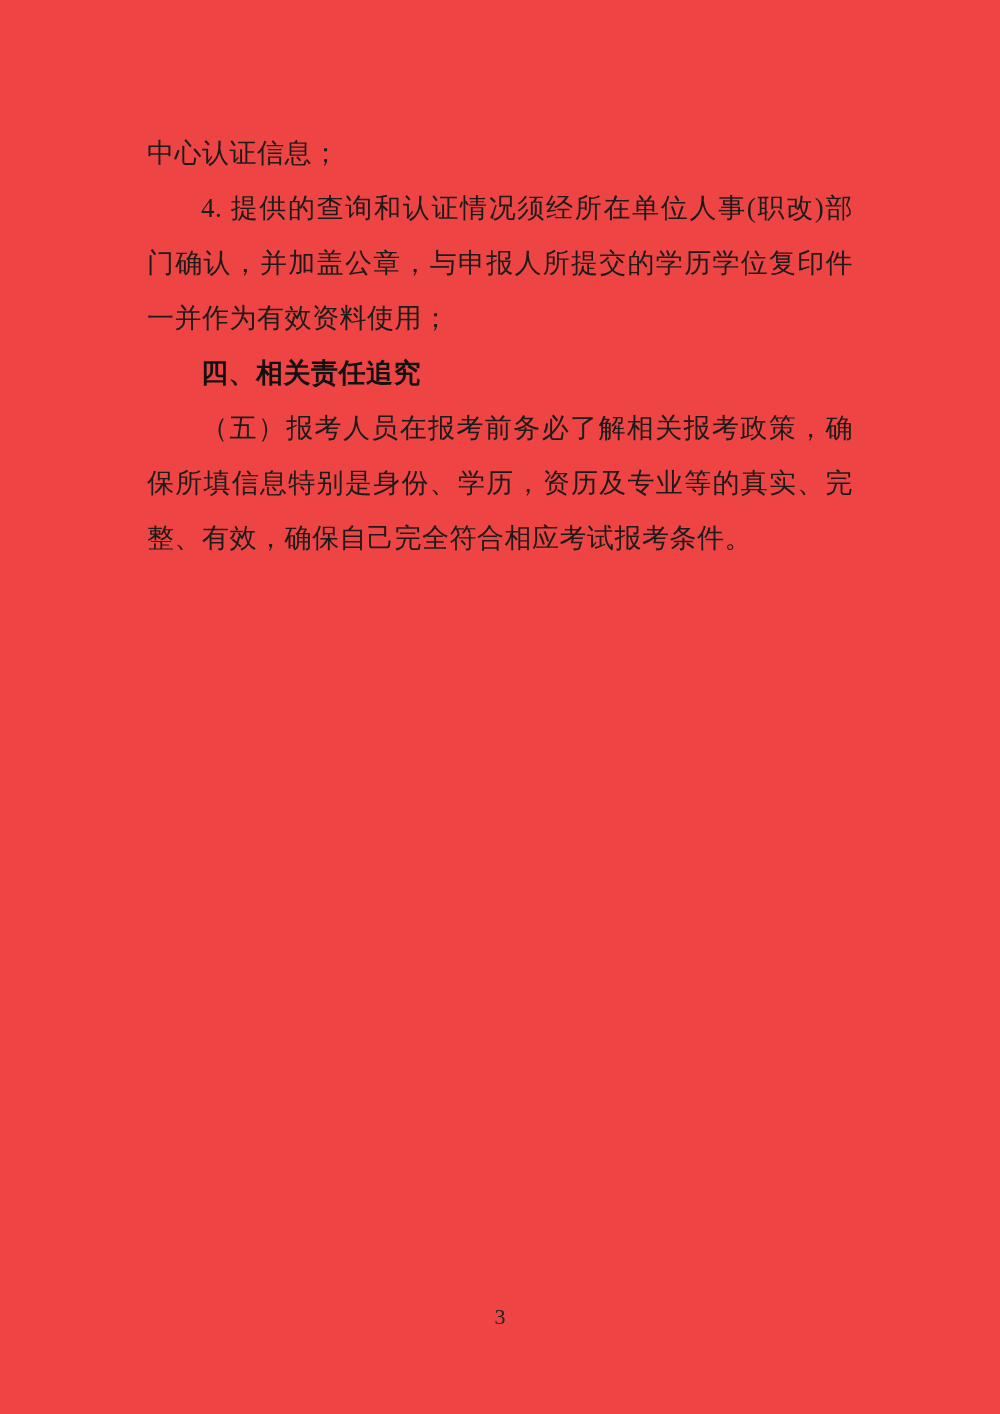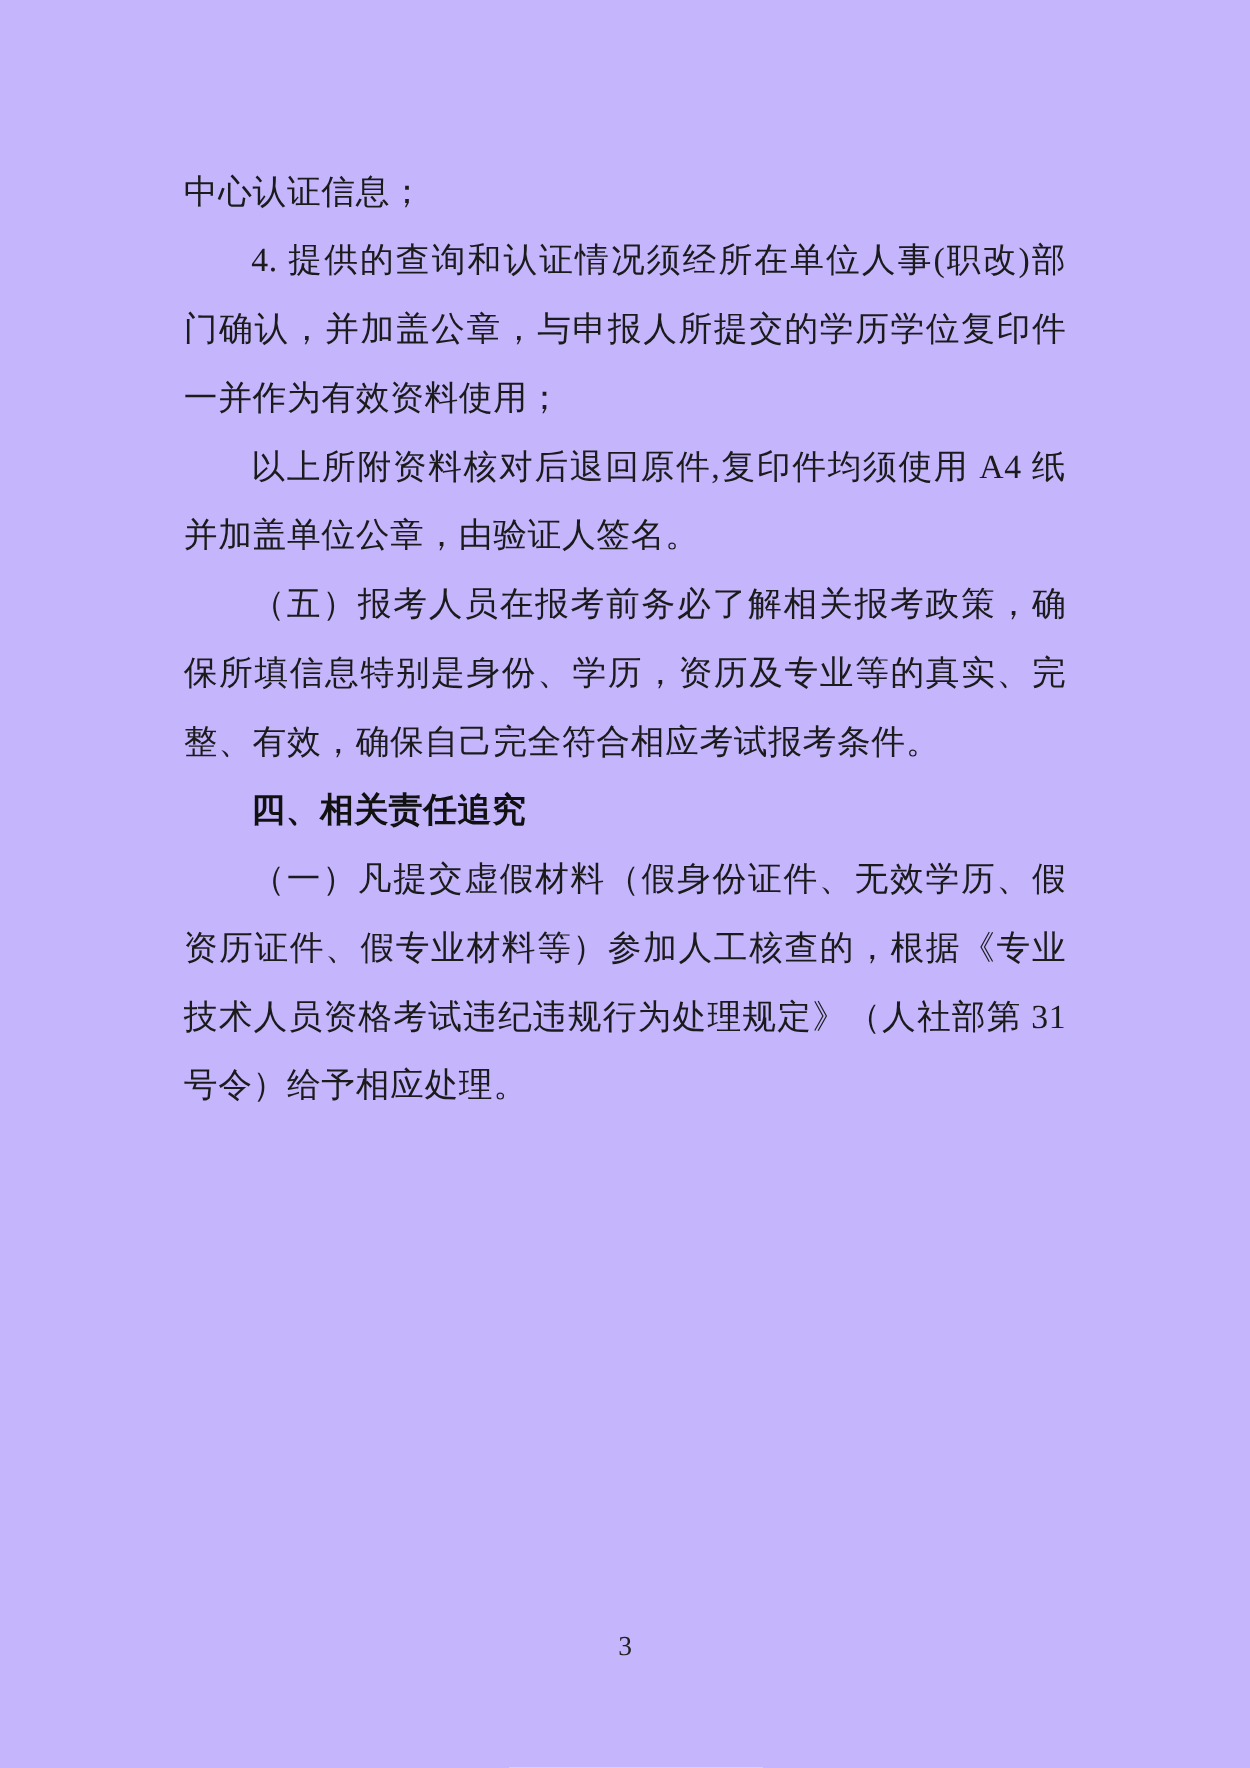"中心认证信息；" .page { background: #c4b5fd -> #ef4444 }
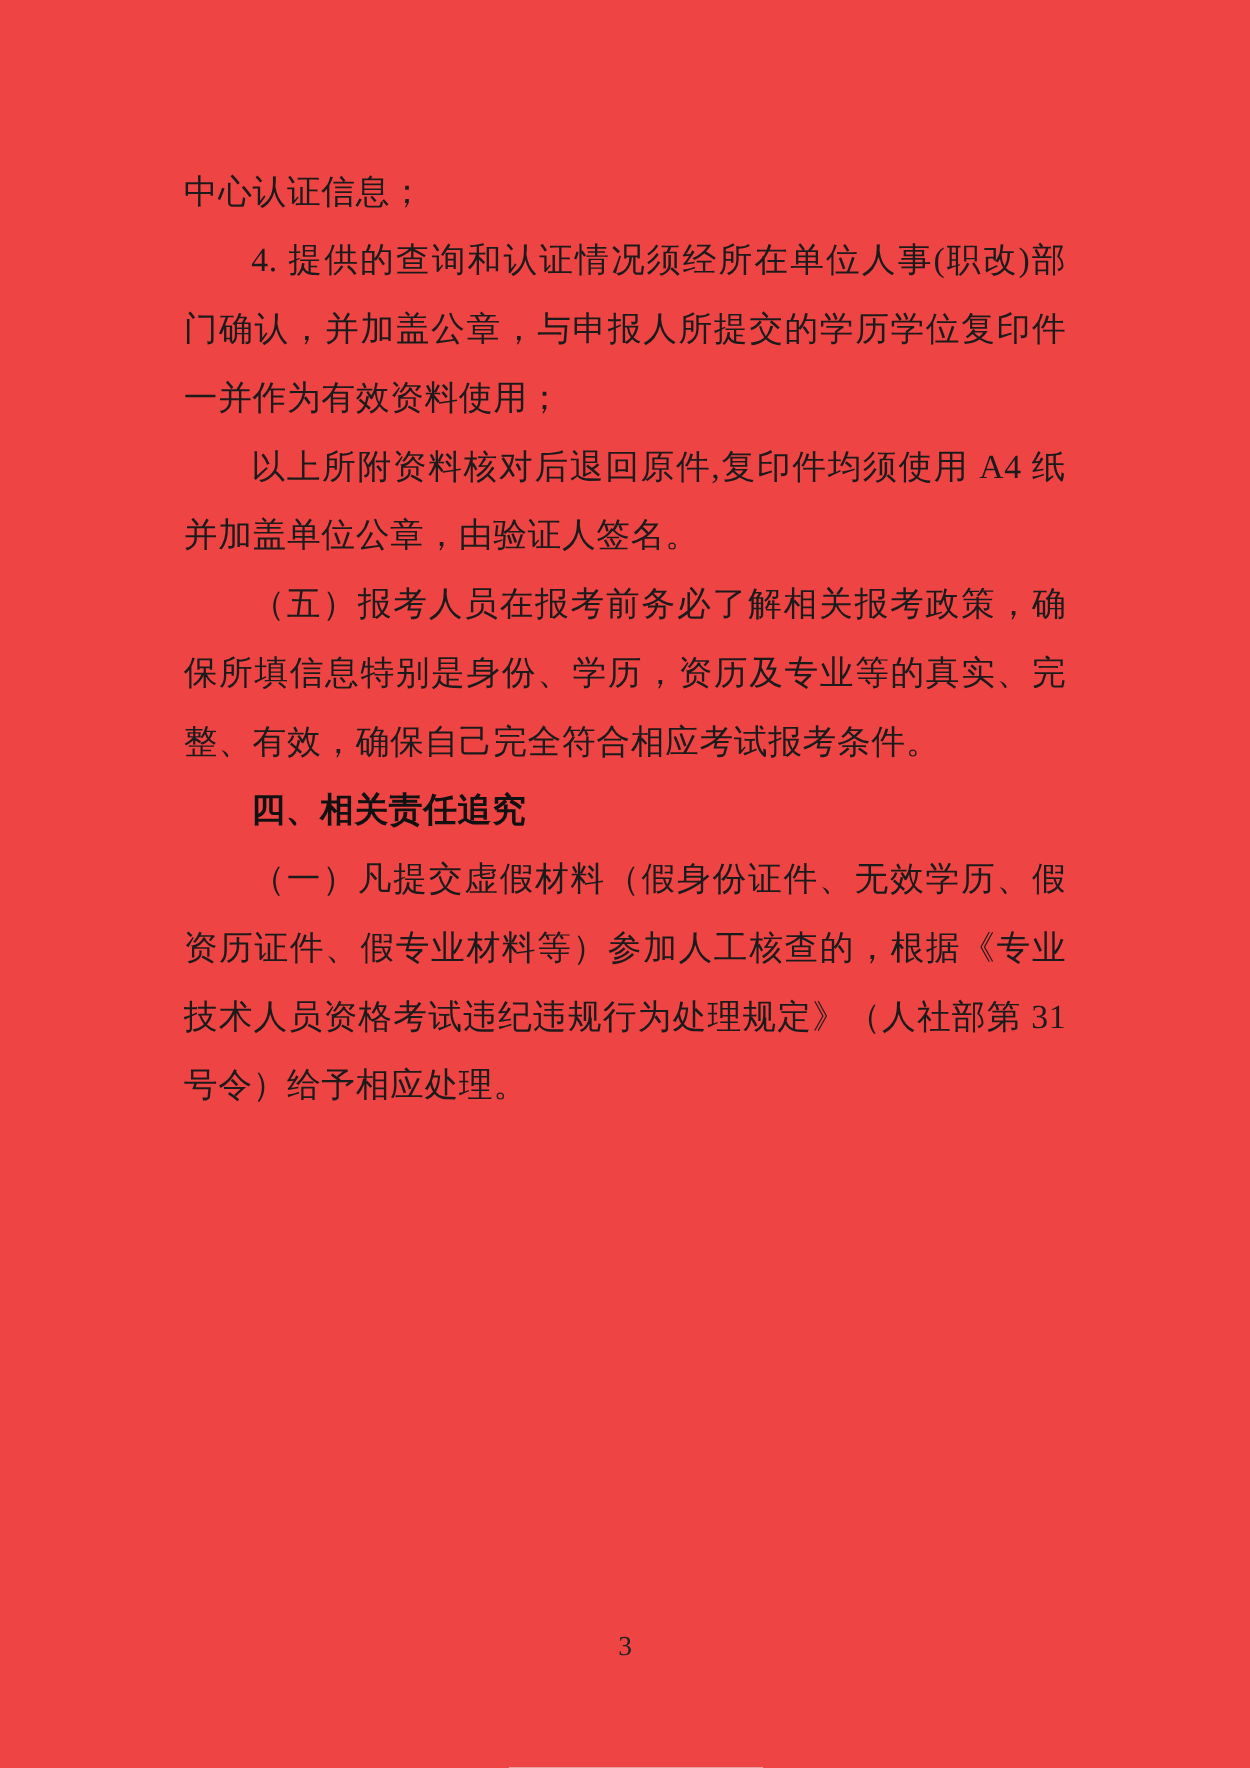"以上所附资料核对后退回原件,复印件均须使用 A4" p.para { html: <p>以上所附资料核对后退回原件,复印件均须使用 A4 纸并加盖单位公章，由验证人签名。</p> -> none }
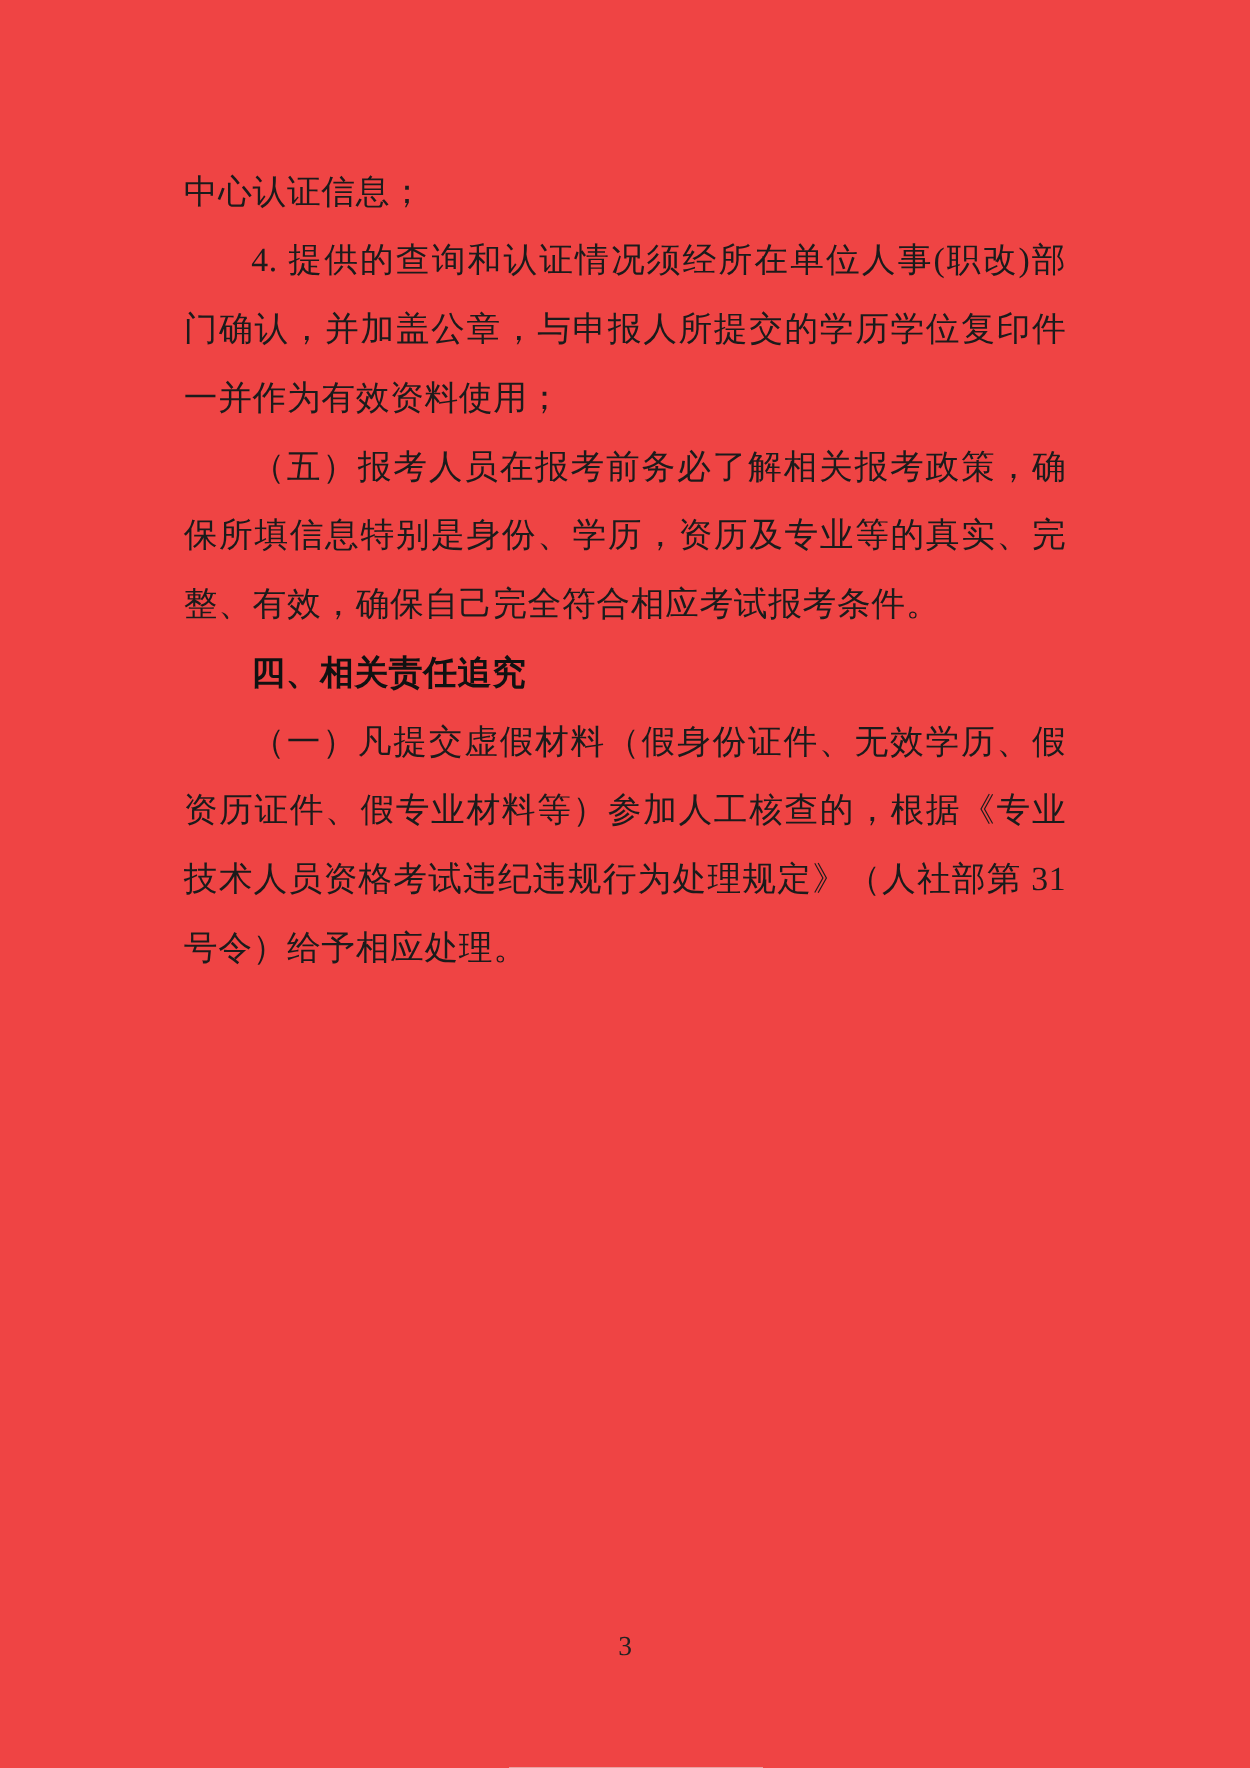"（五）报考人员在报考前务必了解相关报考政策，确保所填信息特别是身份、学历，资历及" p.para { order: before "四、相关责任追究" -> after "四、相关责任追究" }
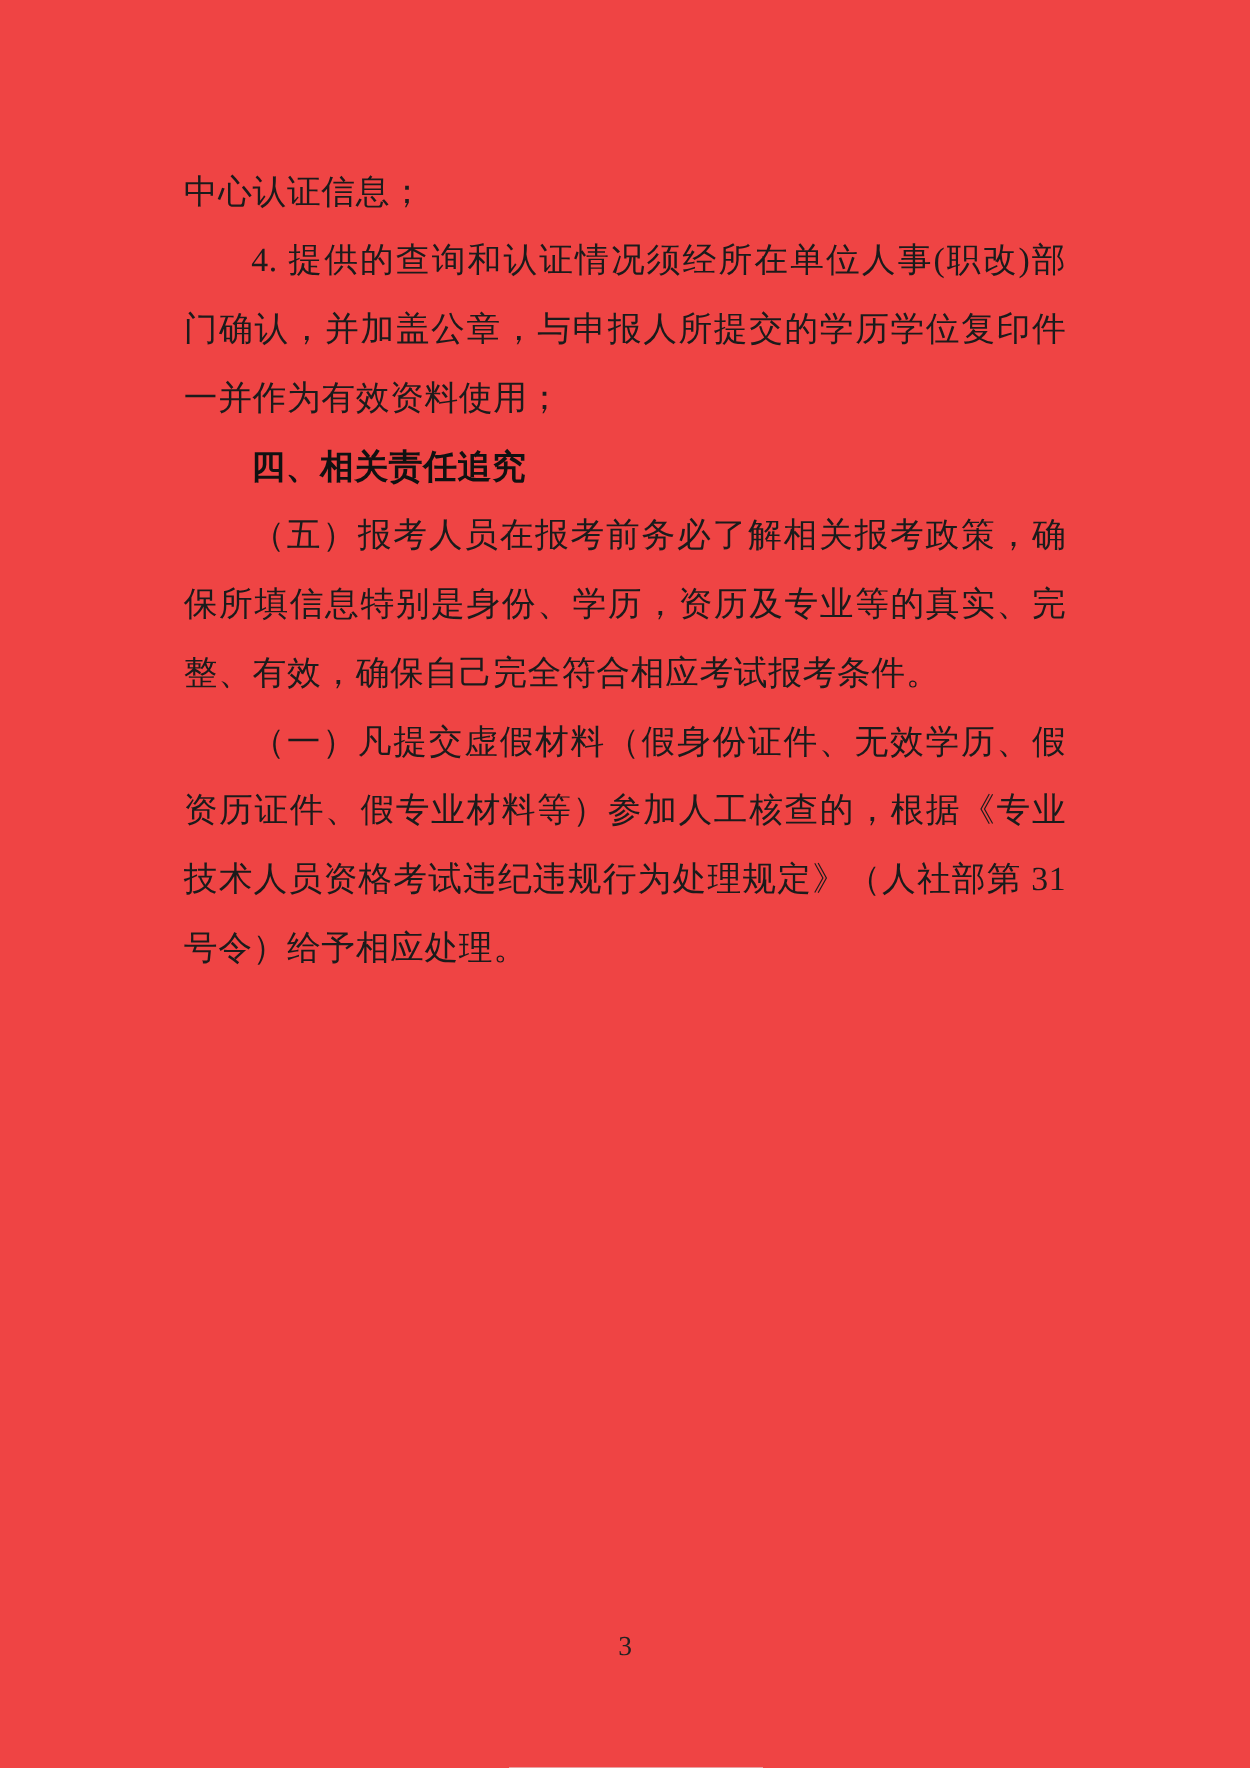"（一）凡提交虚假材料（假身份证件、无效学历、假资历证件、假专业材料等）参加人工核" p.para { html: <p>（一）凡提交虚假材料（假身份证件、无效学历、假资历证件、假专业材料等）参加人工核查的，根据《专业技术人员资格考试违纪违规行为处理规定》（人社部第 31 号令）给予相应处理。</p> -> none }
